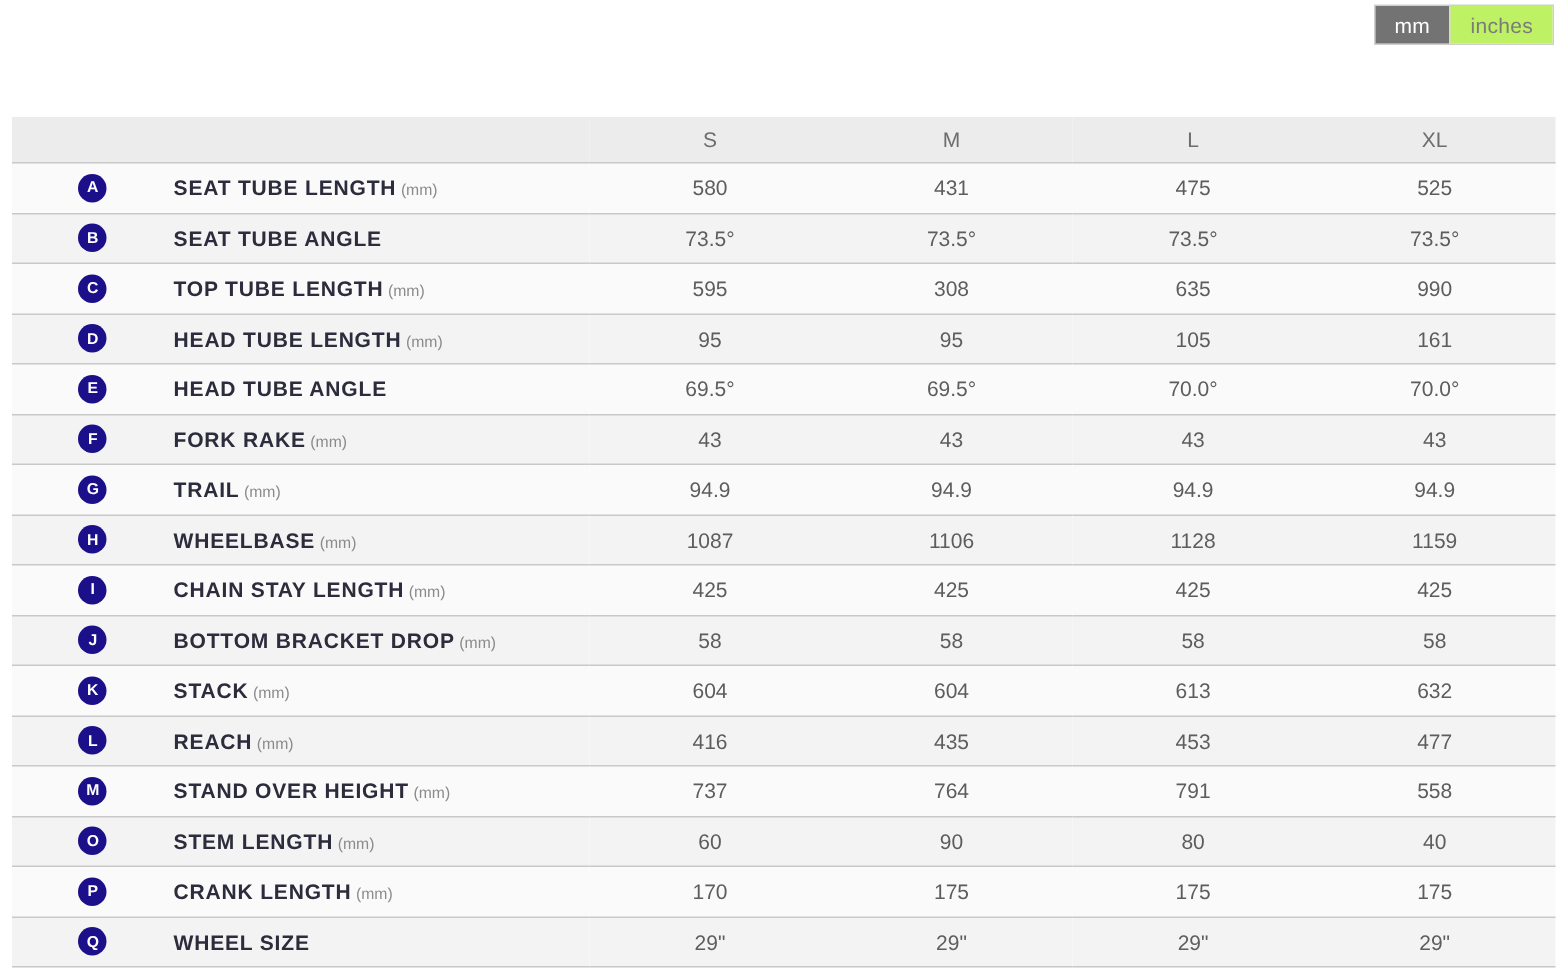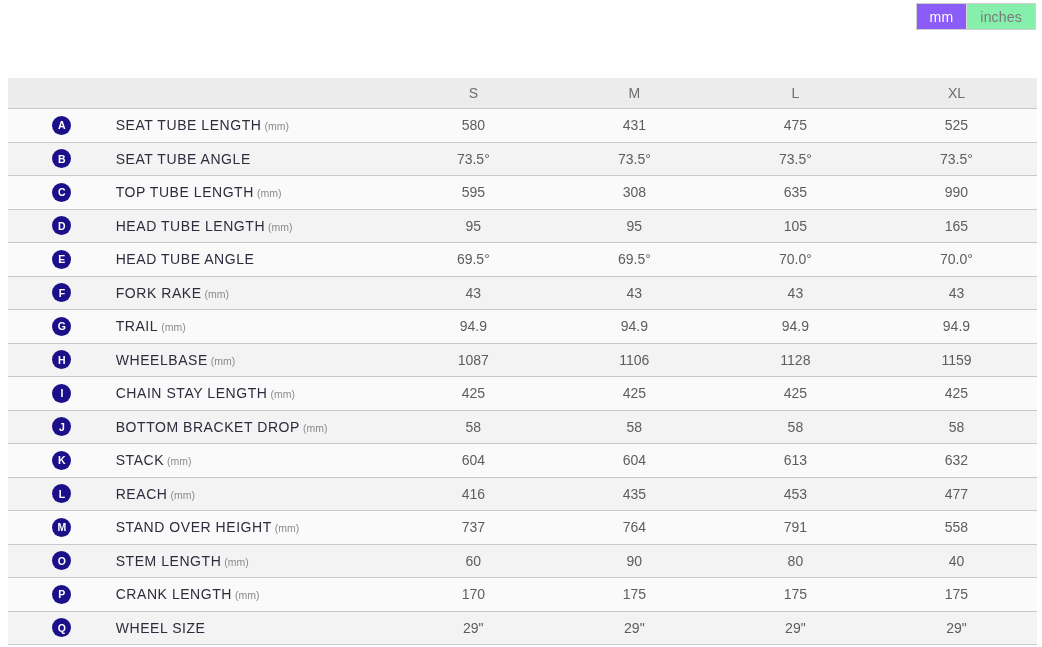"mm" .unit-btn.active { background: #8b5cf6 -> #737373 }
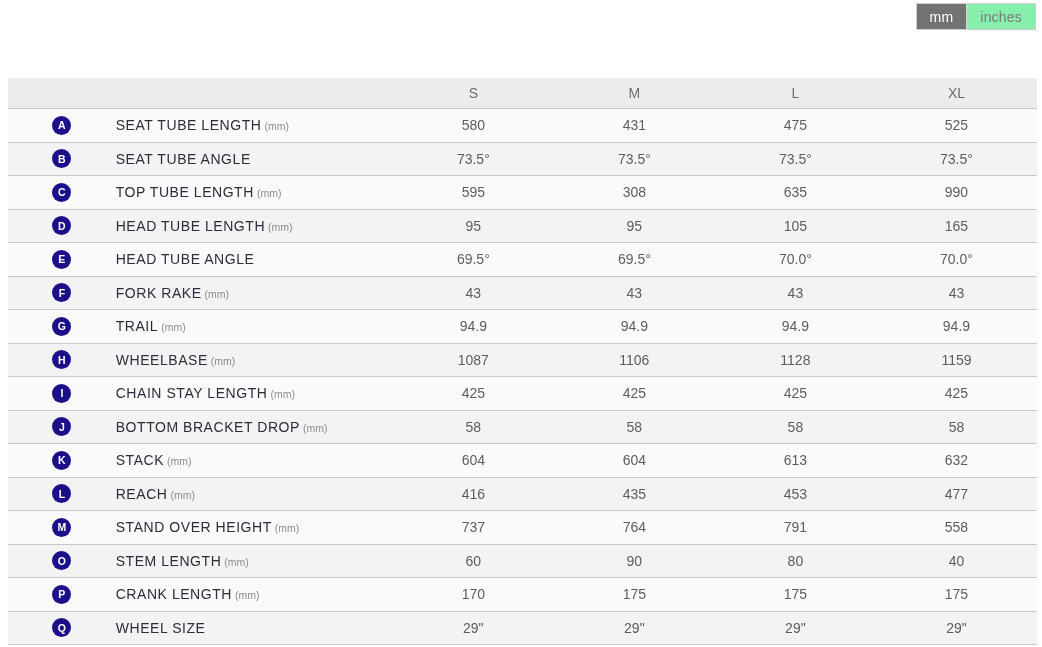"inches" .unit-btn { background: #86efac -> #bef264 }
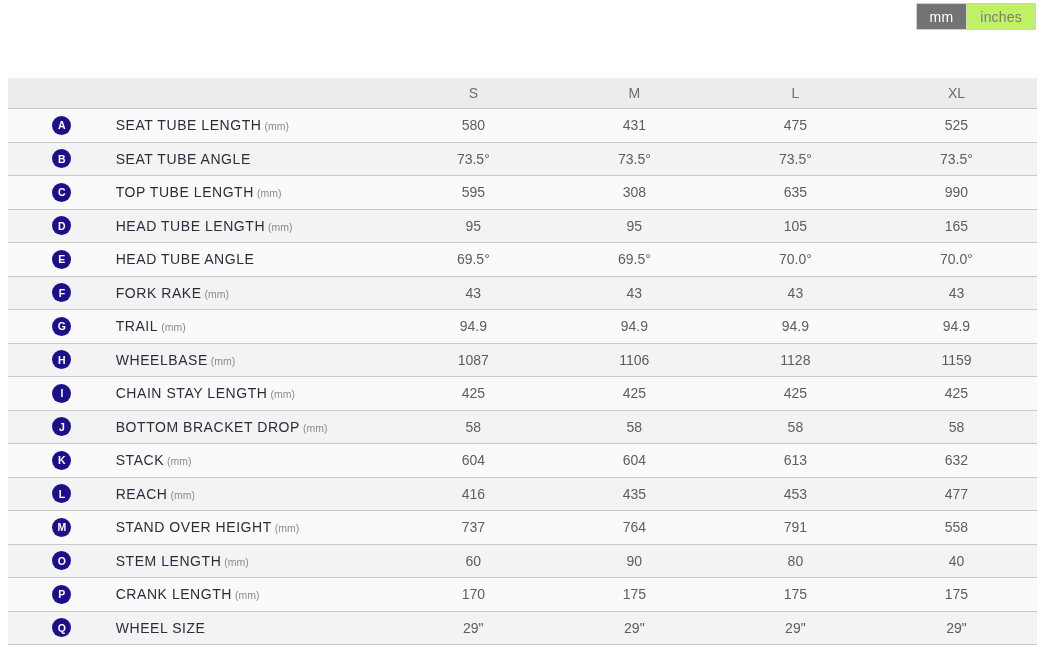"SEAT TUBE LENGTH" .label-text { font-weight: normal -> bold }
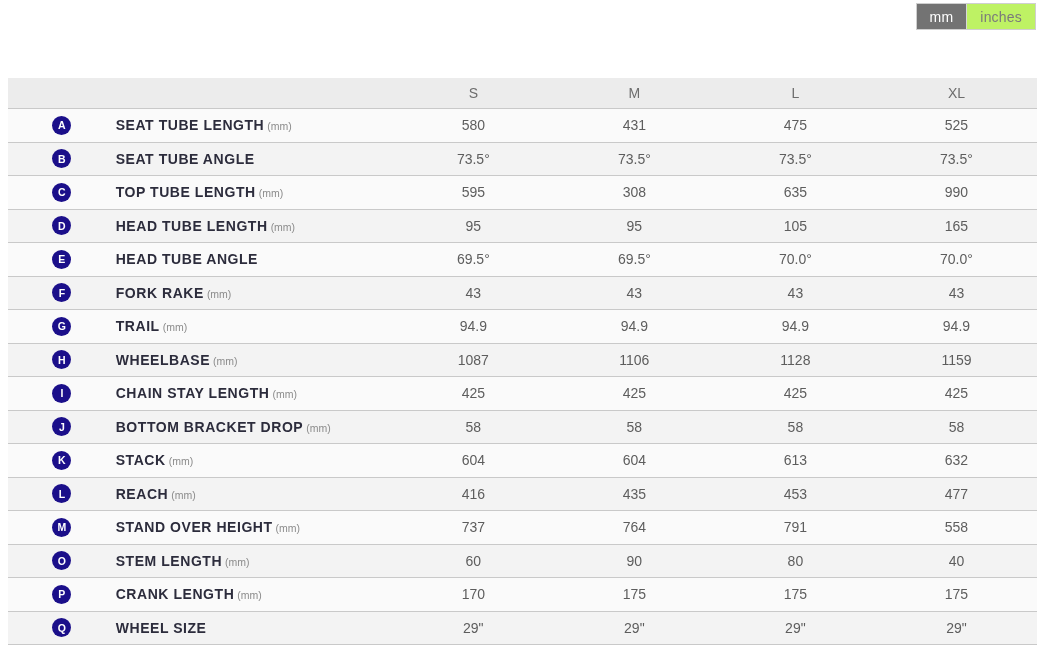"165" td.val-cell { text: 165 -> 161 }
